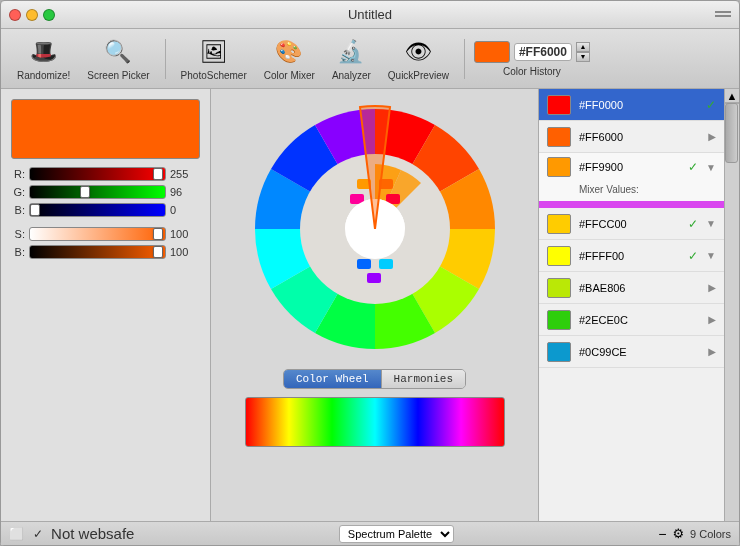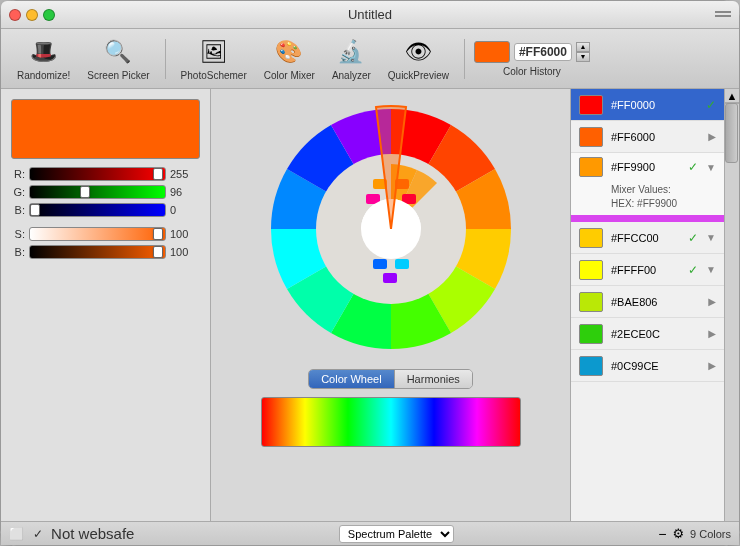"Untitled" .window { border-radius: 16px -> 4px }
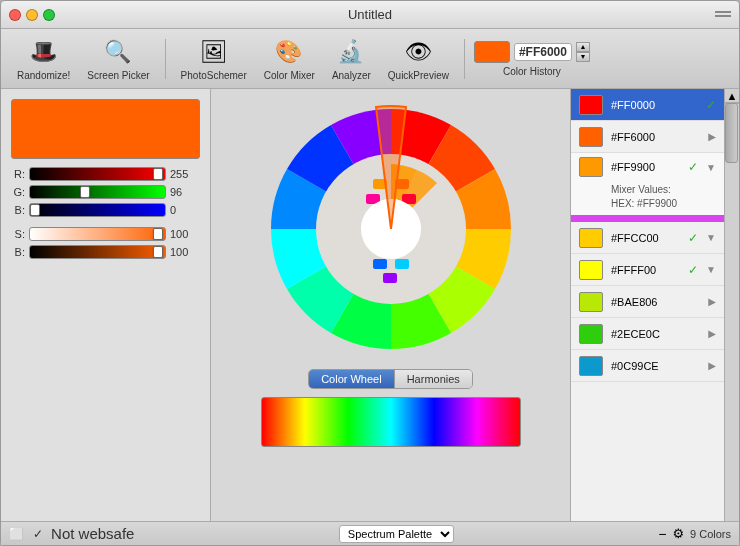"#FF0000" .right-panel { width: 169px -> 201px }
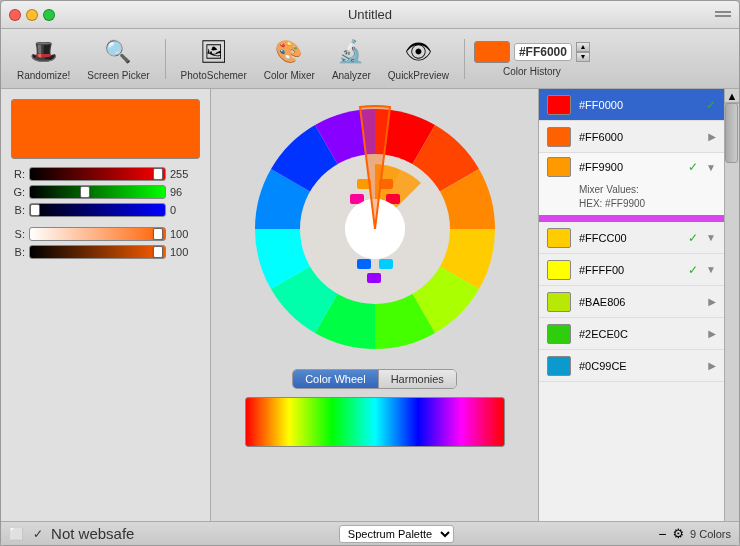"HEX: #FF9900" div { html: <div>HEX: #FF9900</div> -> none }
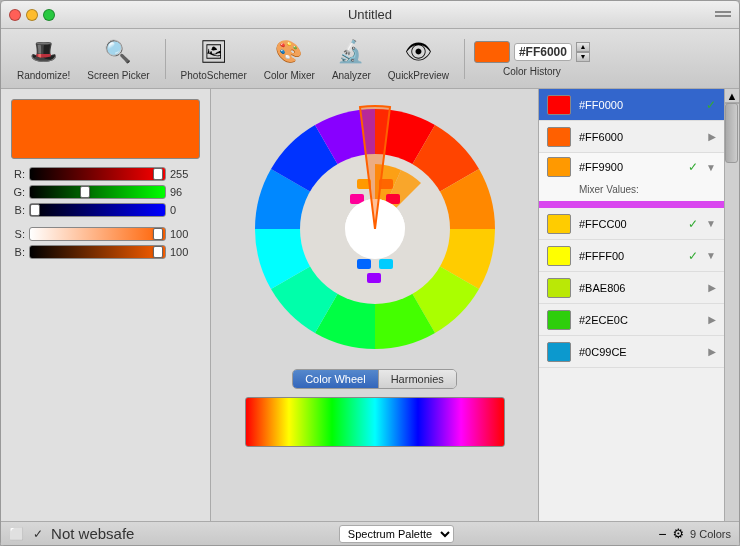"Color Wheel" .tab-item { font-family: none -> Liberation Mono, monospace }
